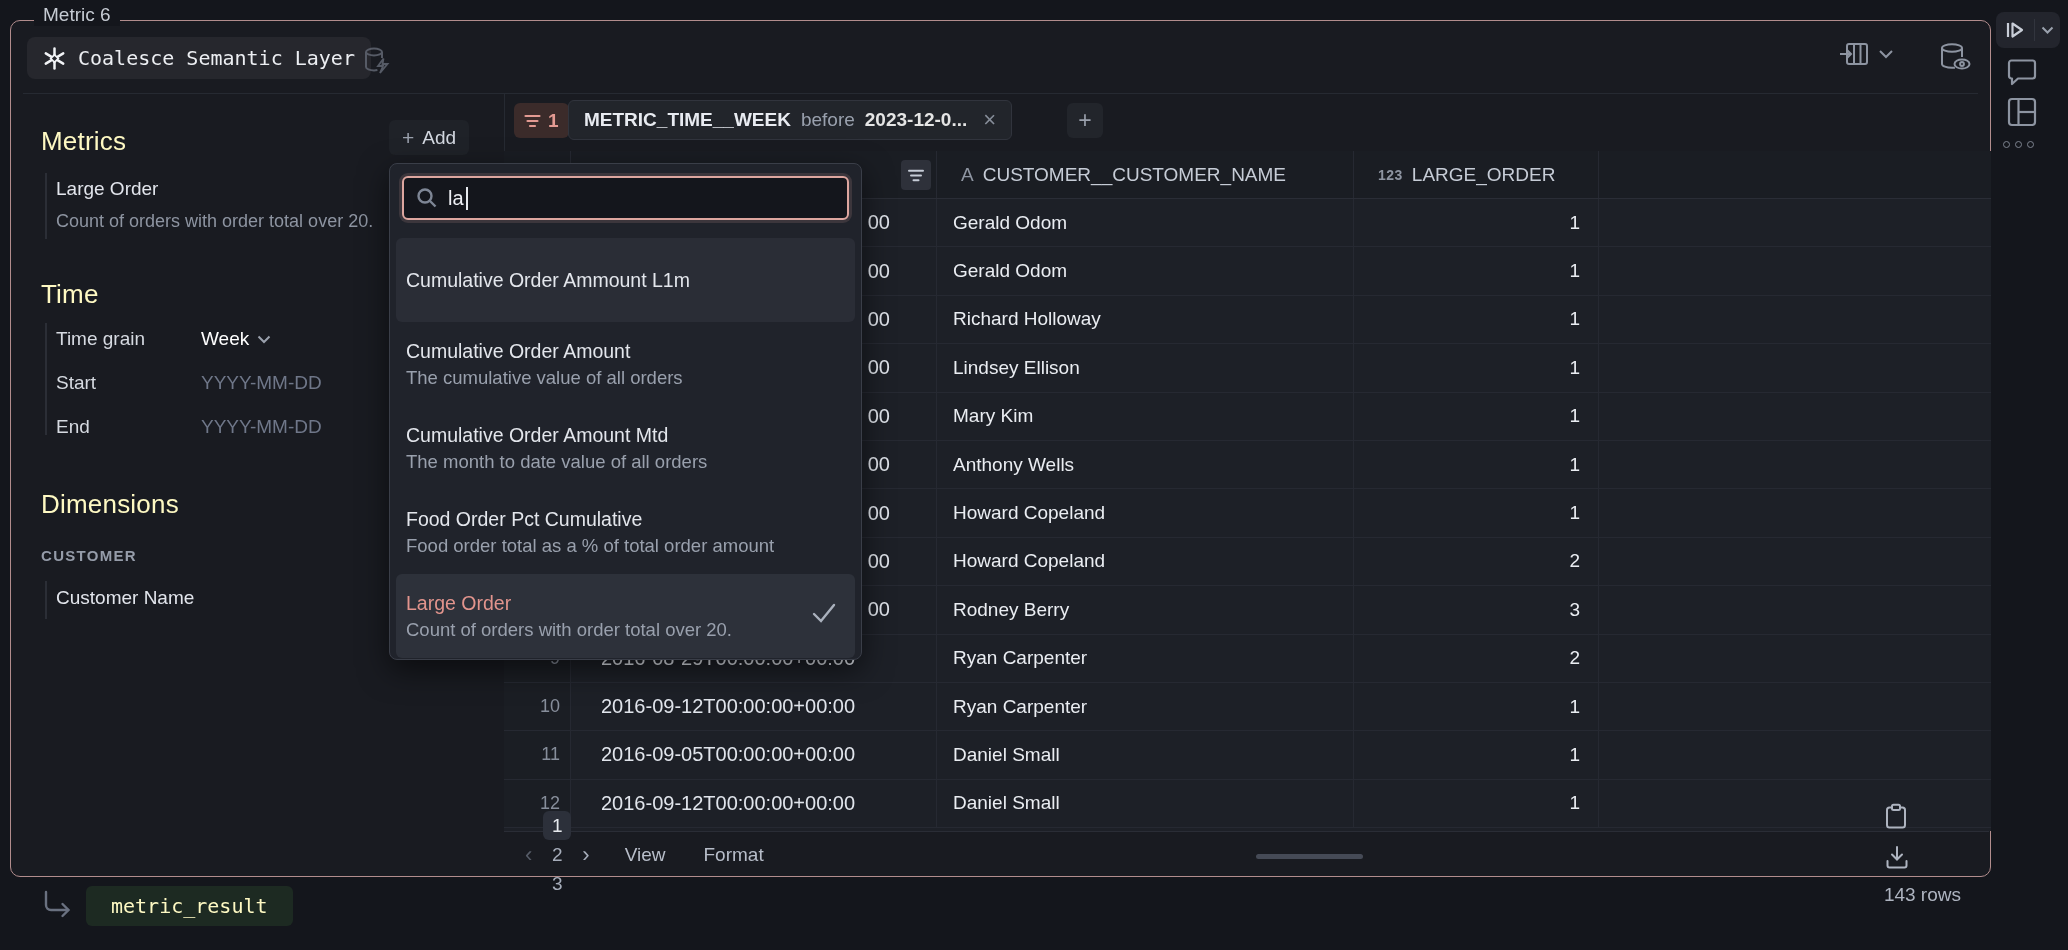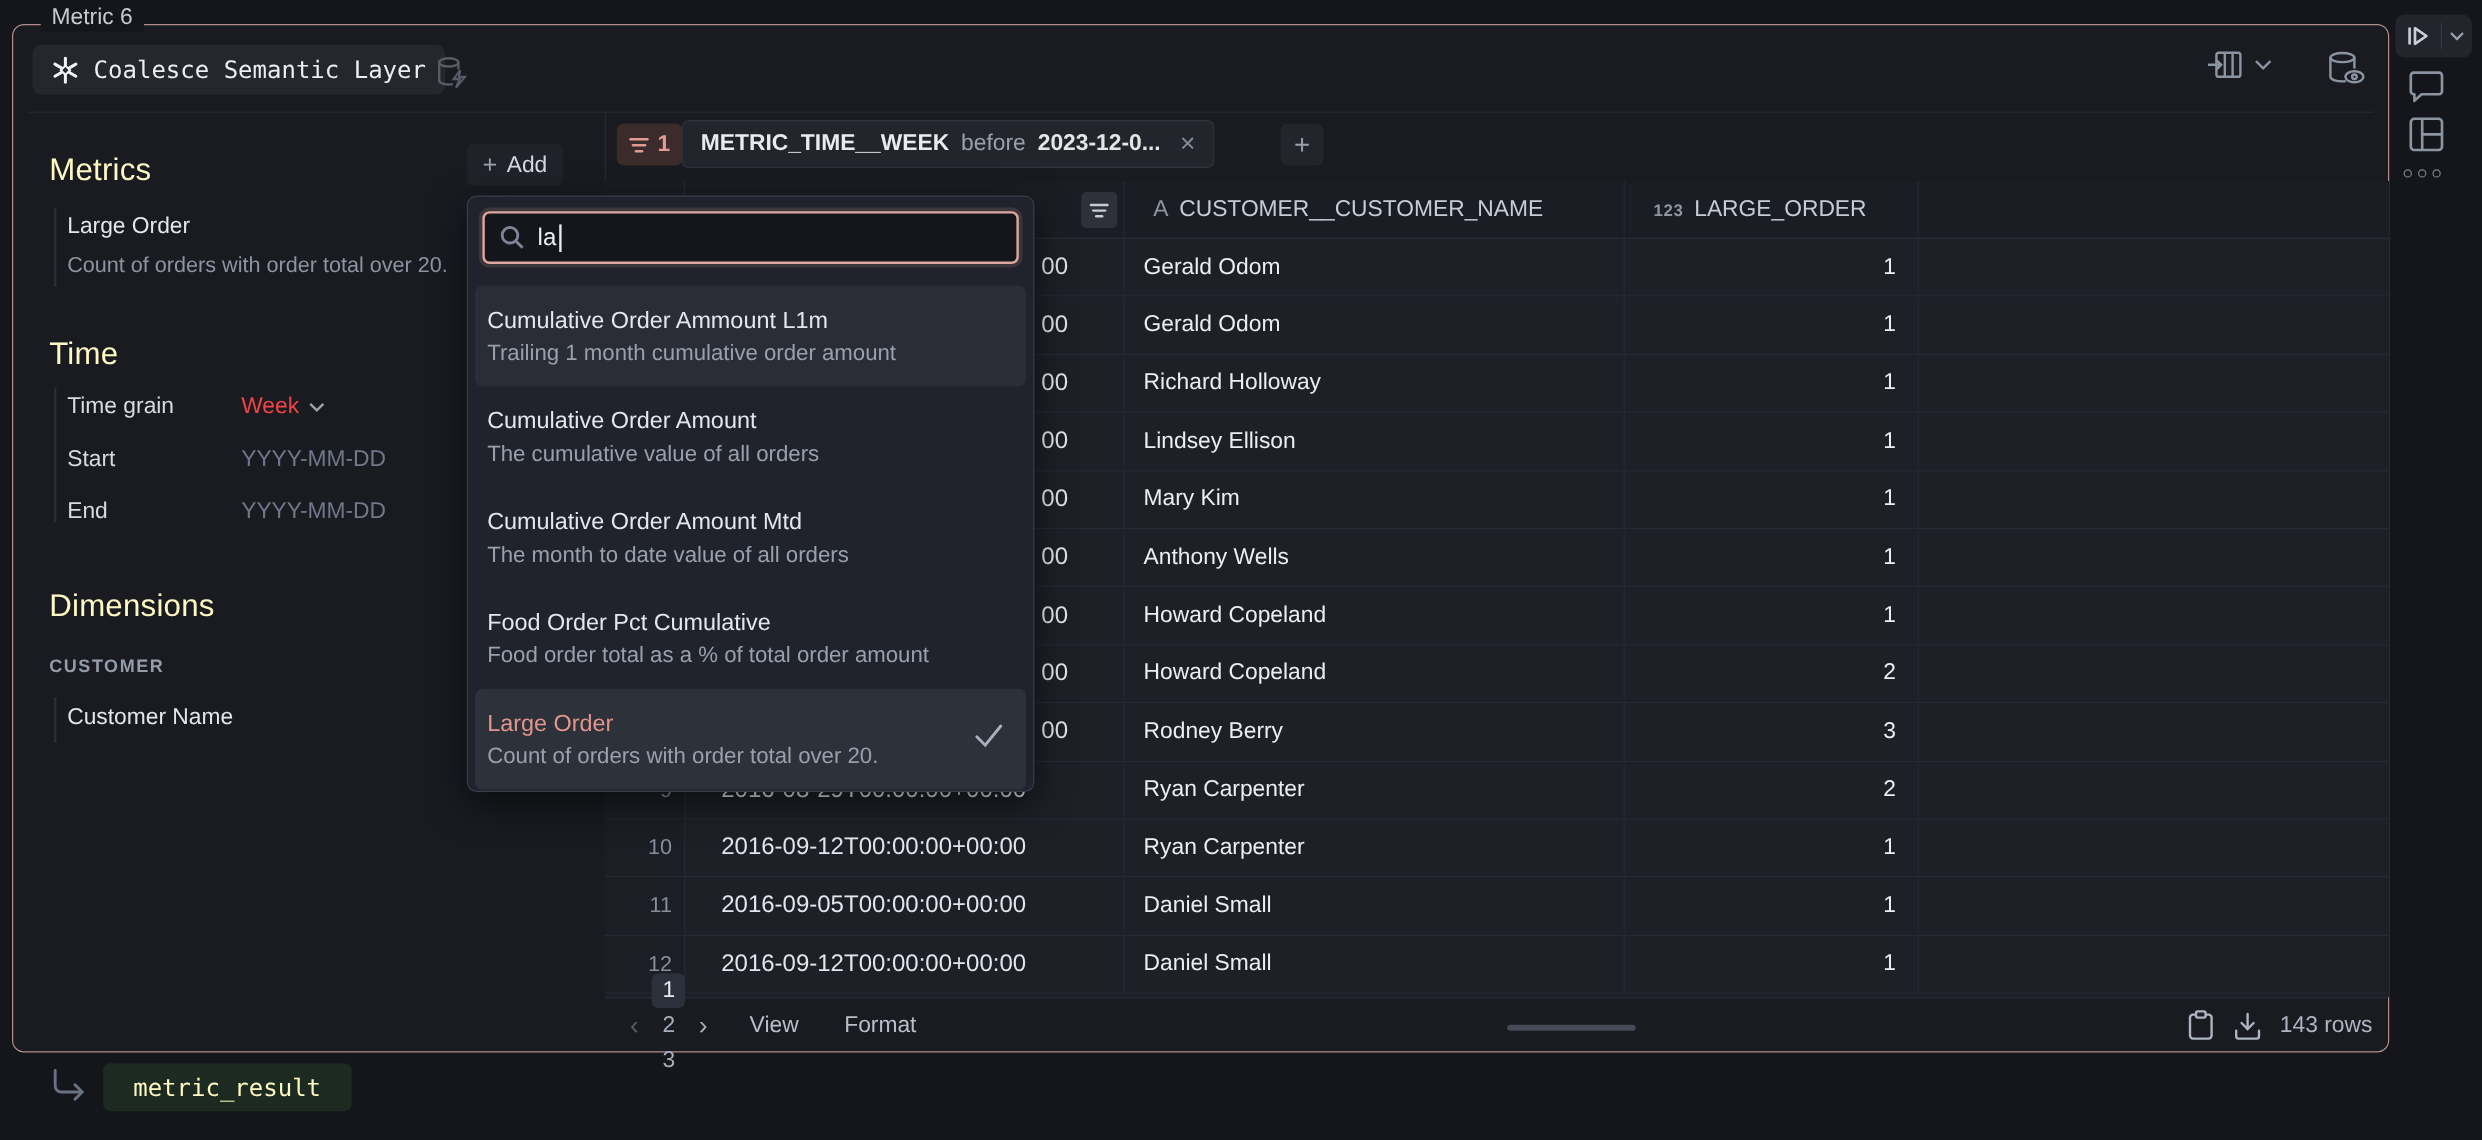"Trailing 1 month cumulative order" span.d { html: <span>Trailing 1 month cumulative order amount</span> -> none }
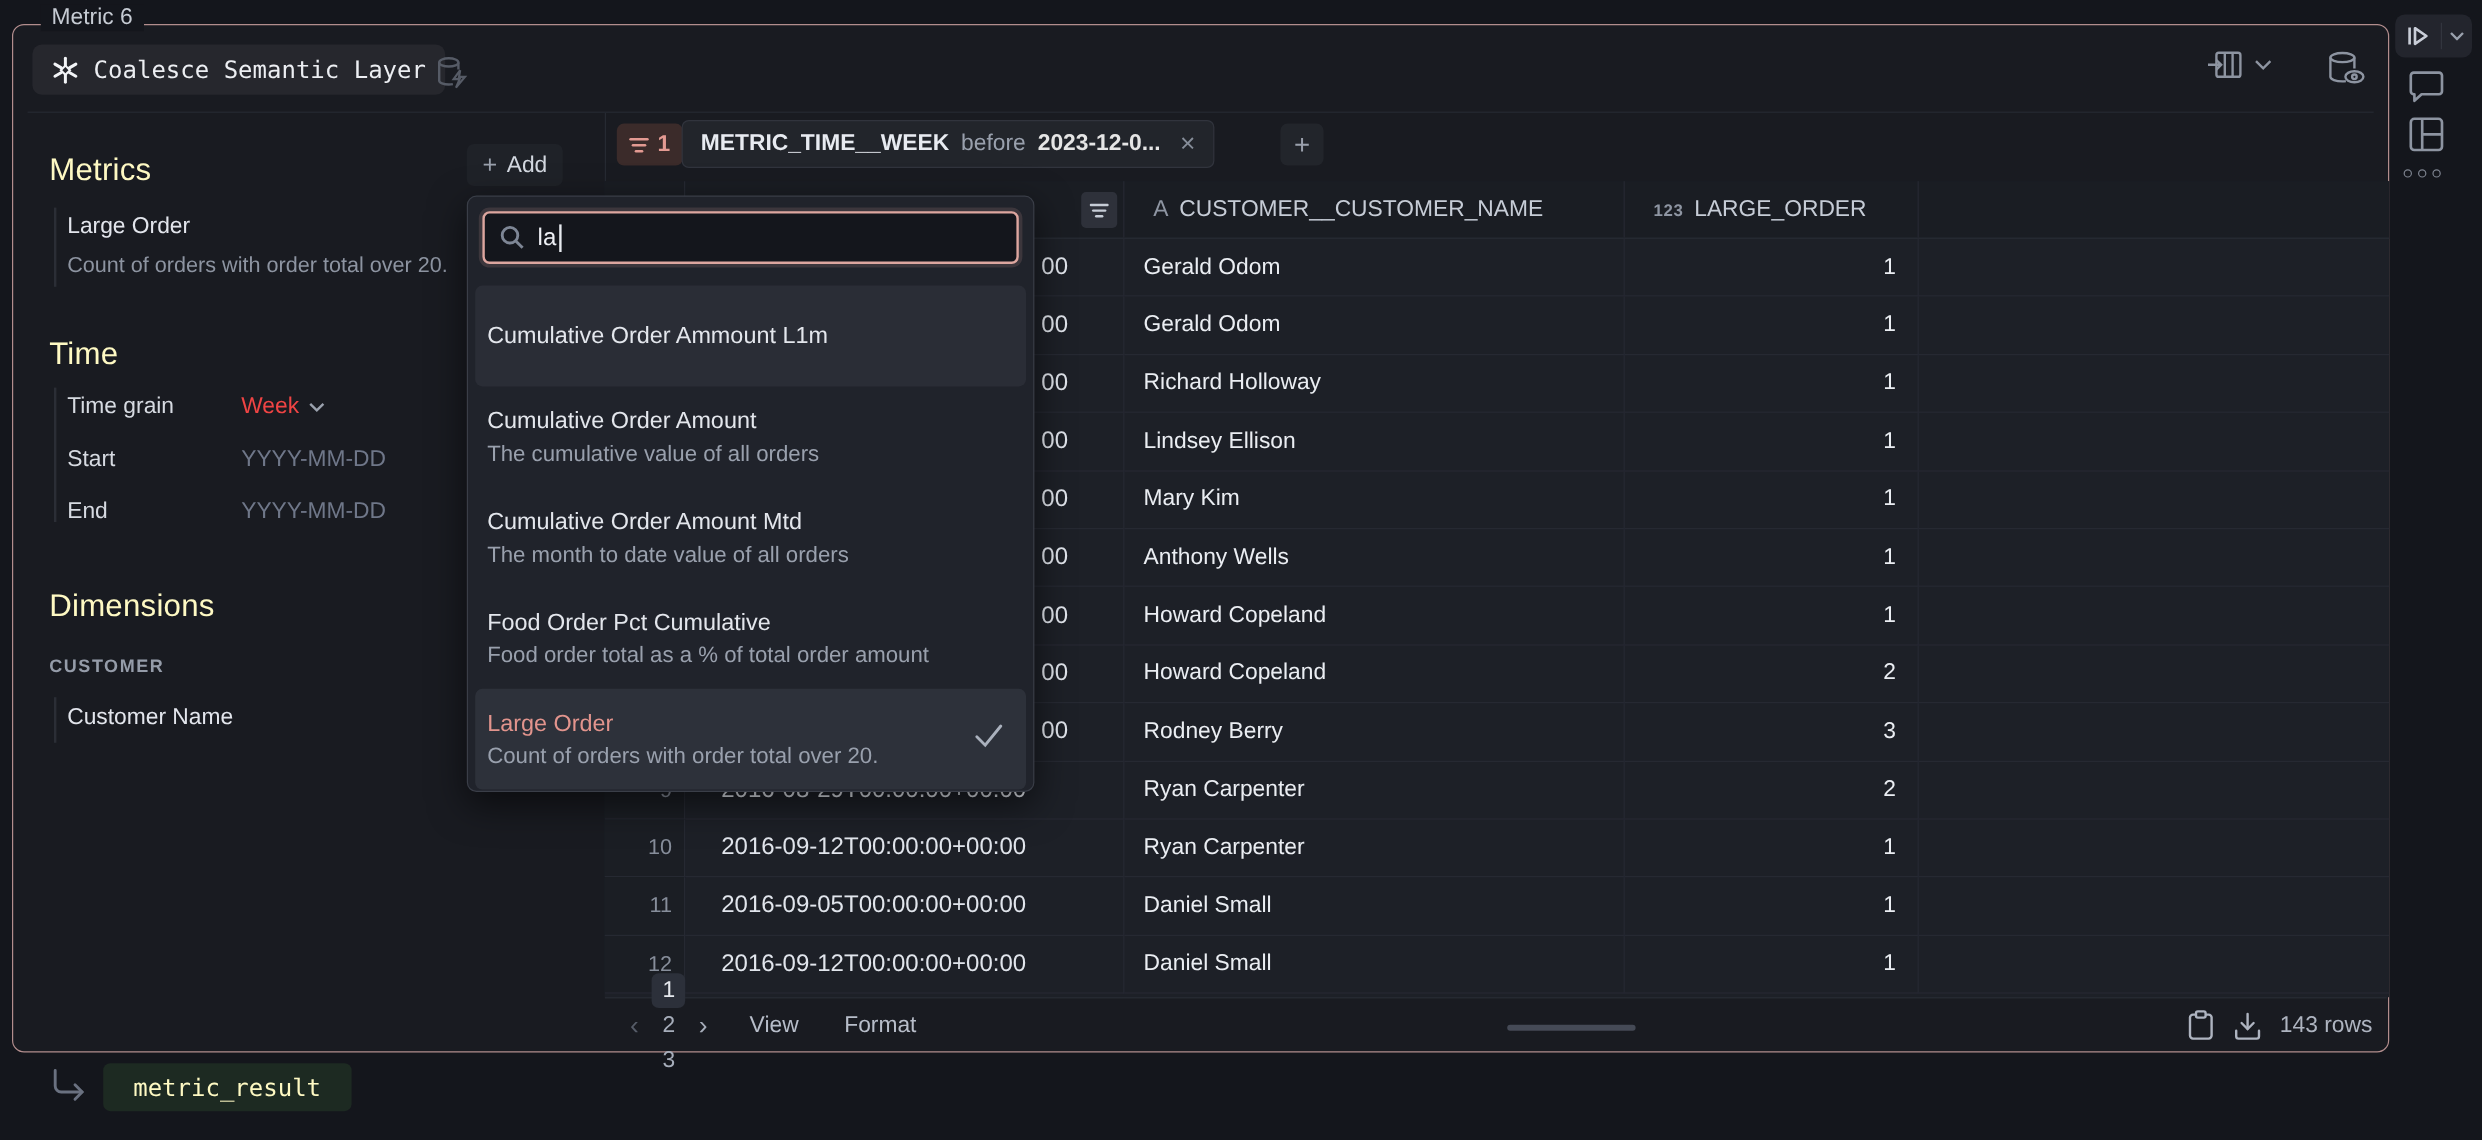"Week" .kv-value { color: #ef4444 -> #ffffff }
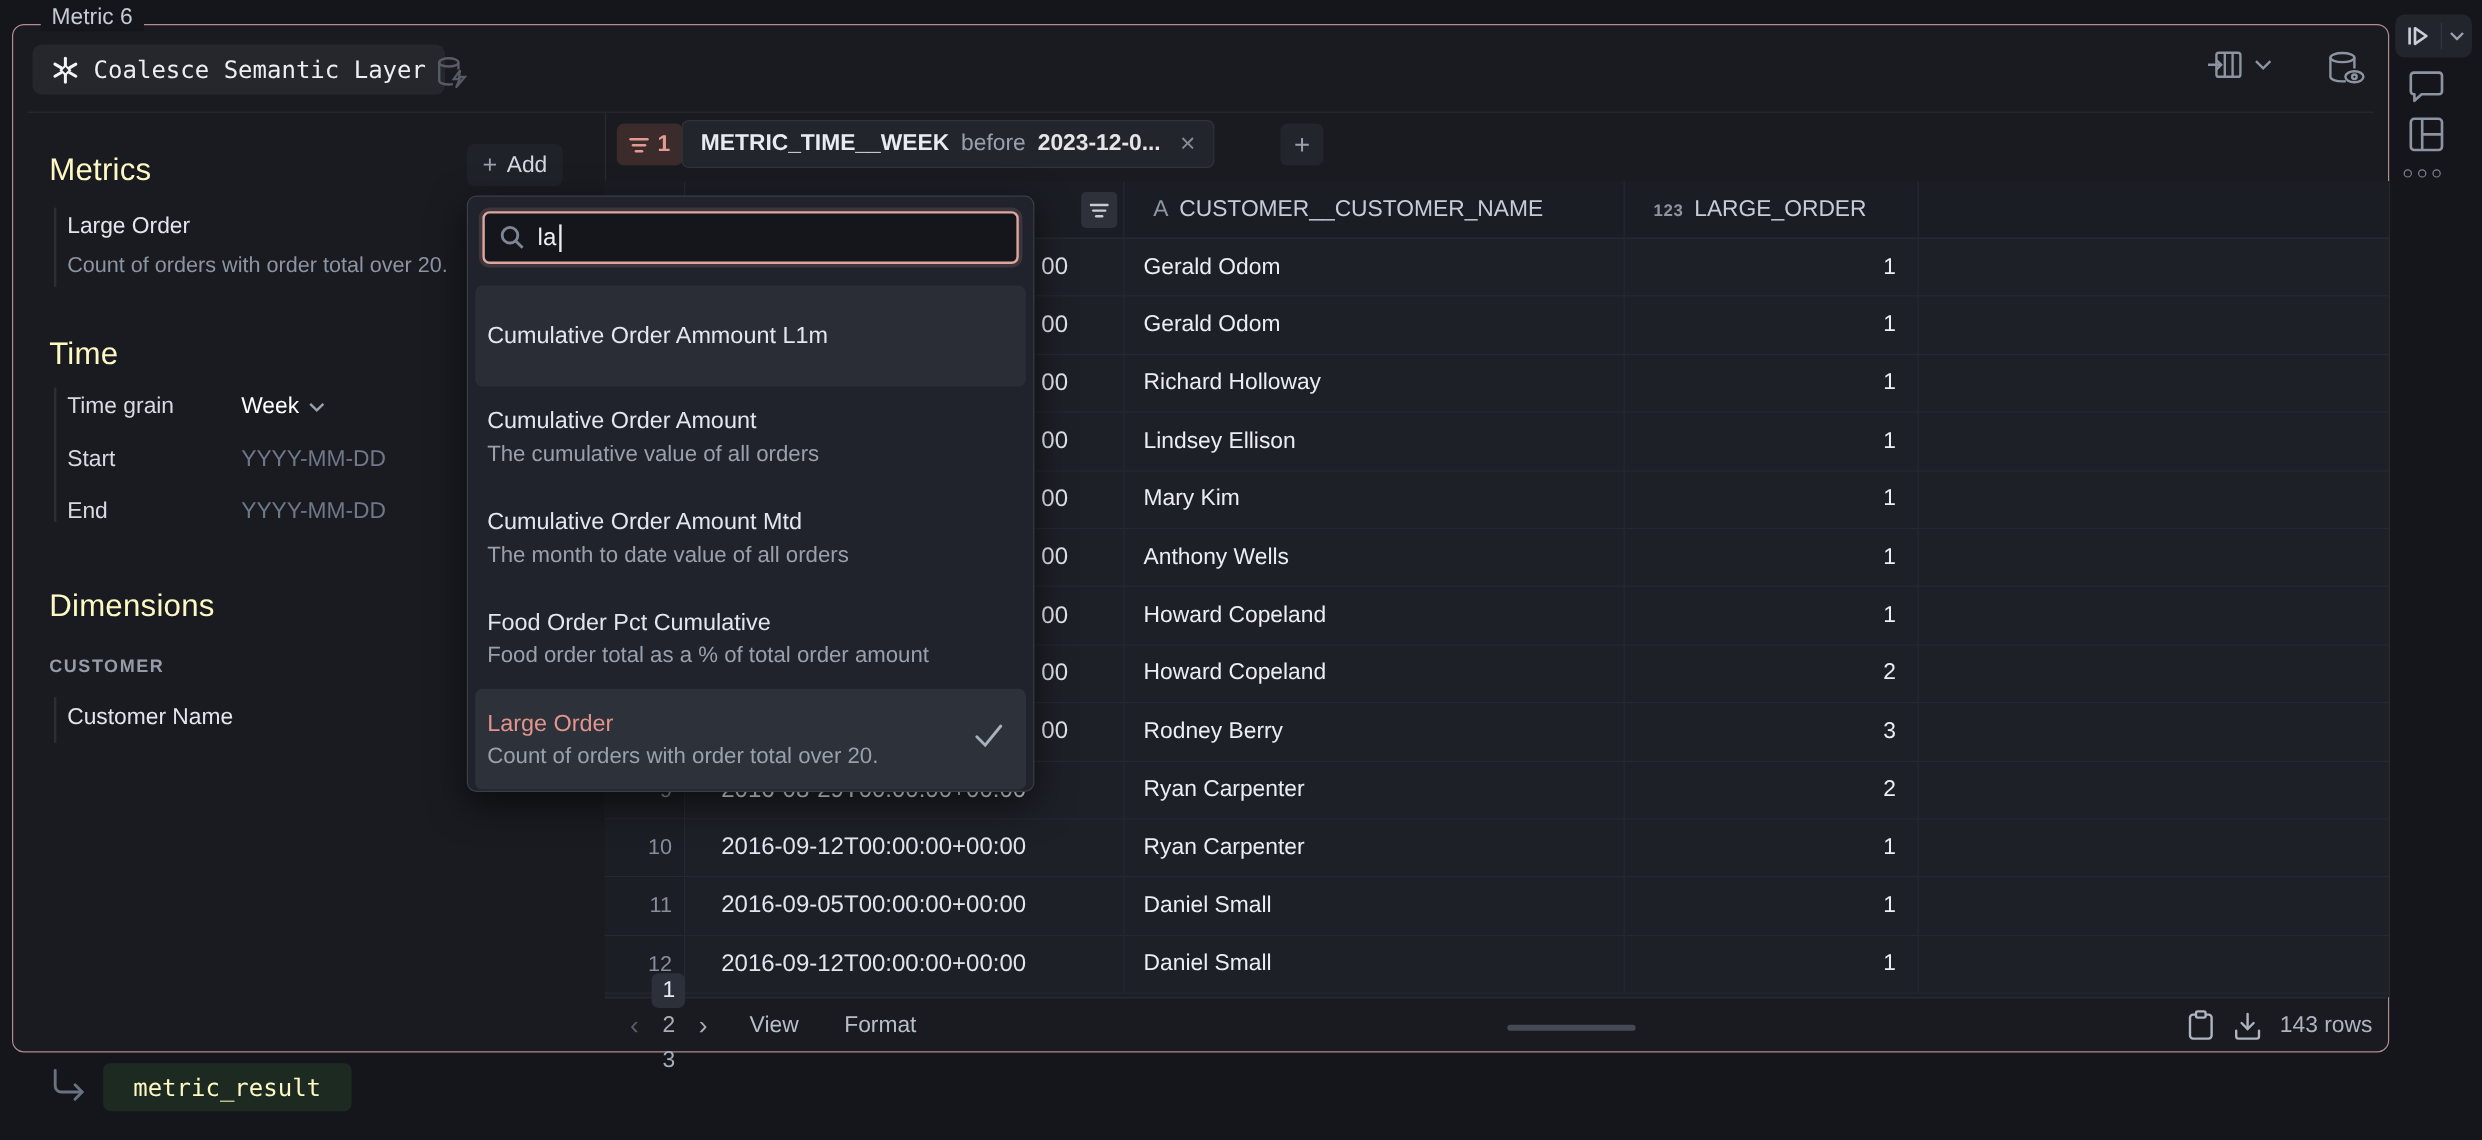"143 rows" .pg-right { align-items: center -> none; flex-direction: none -> column; right: 12px -> 28px }
